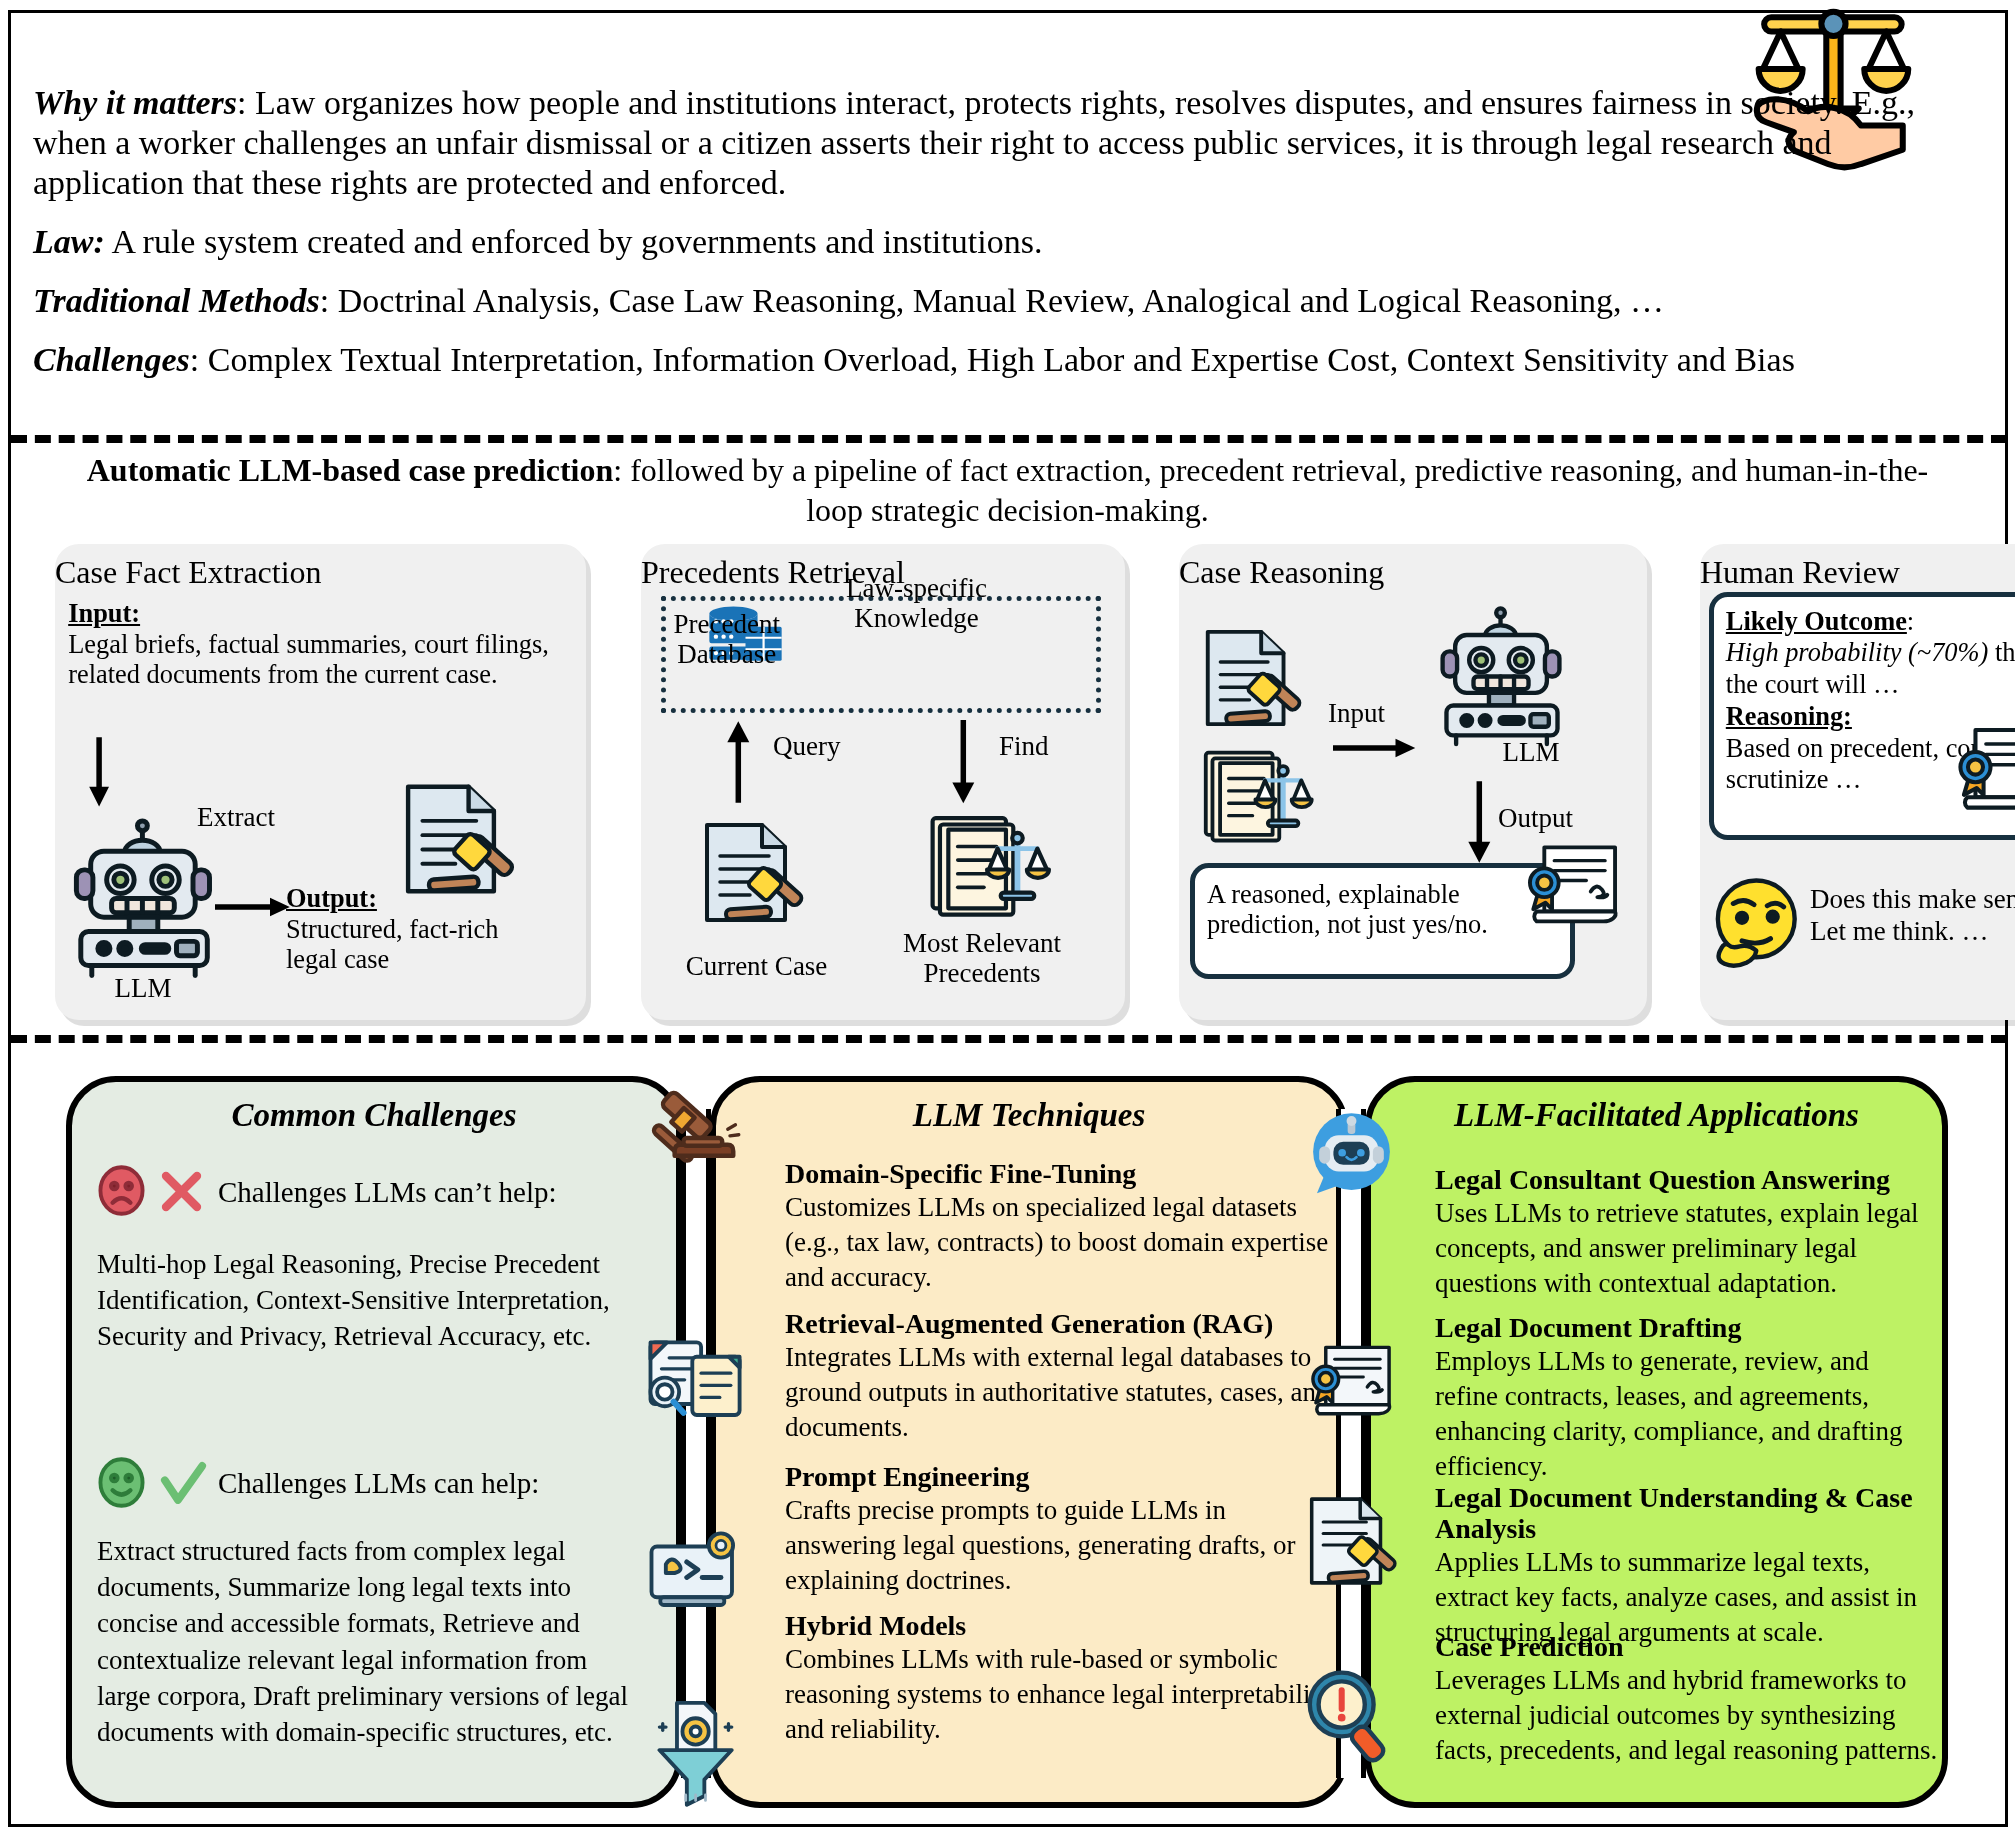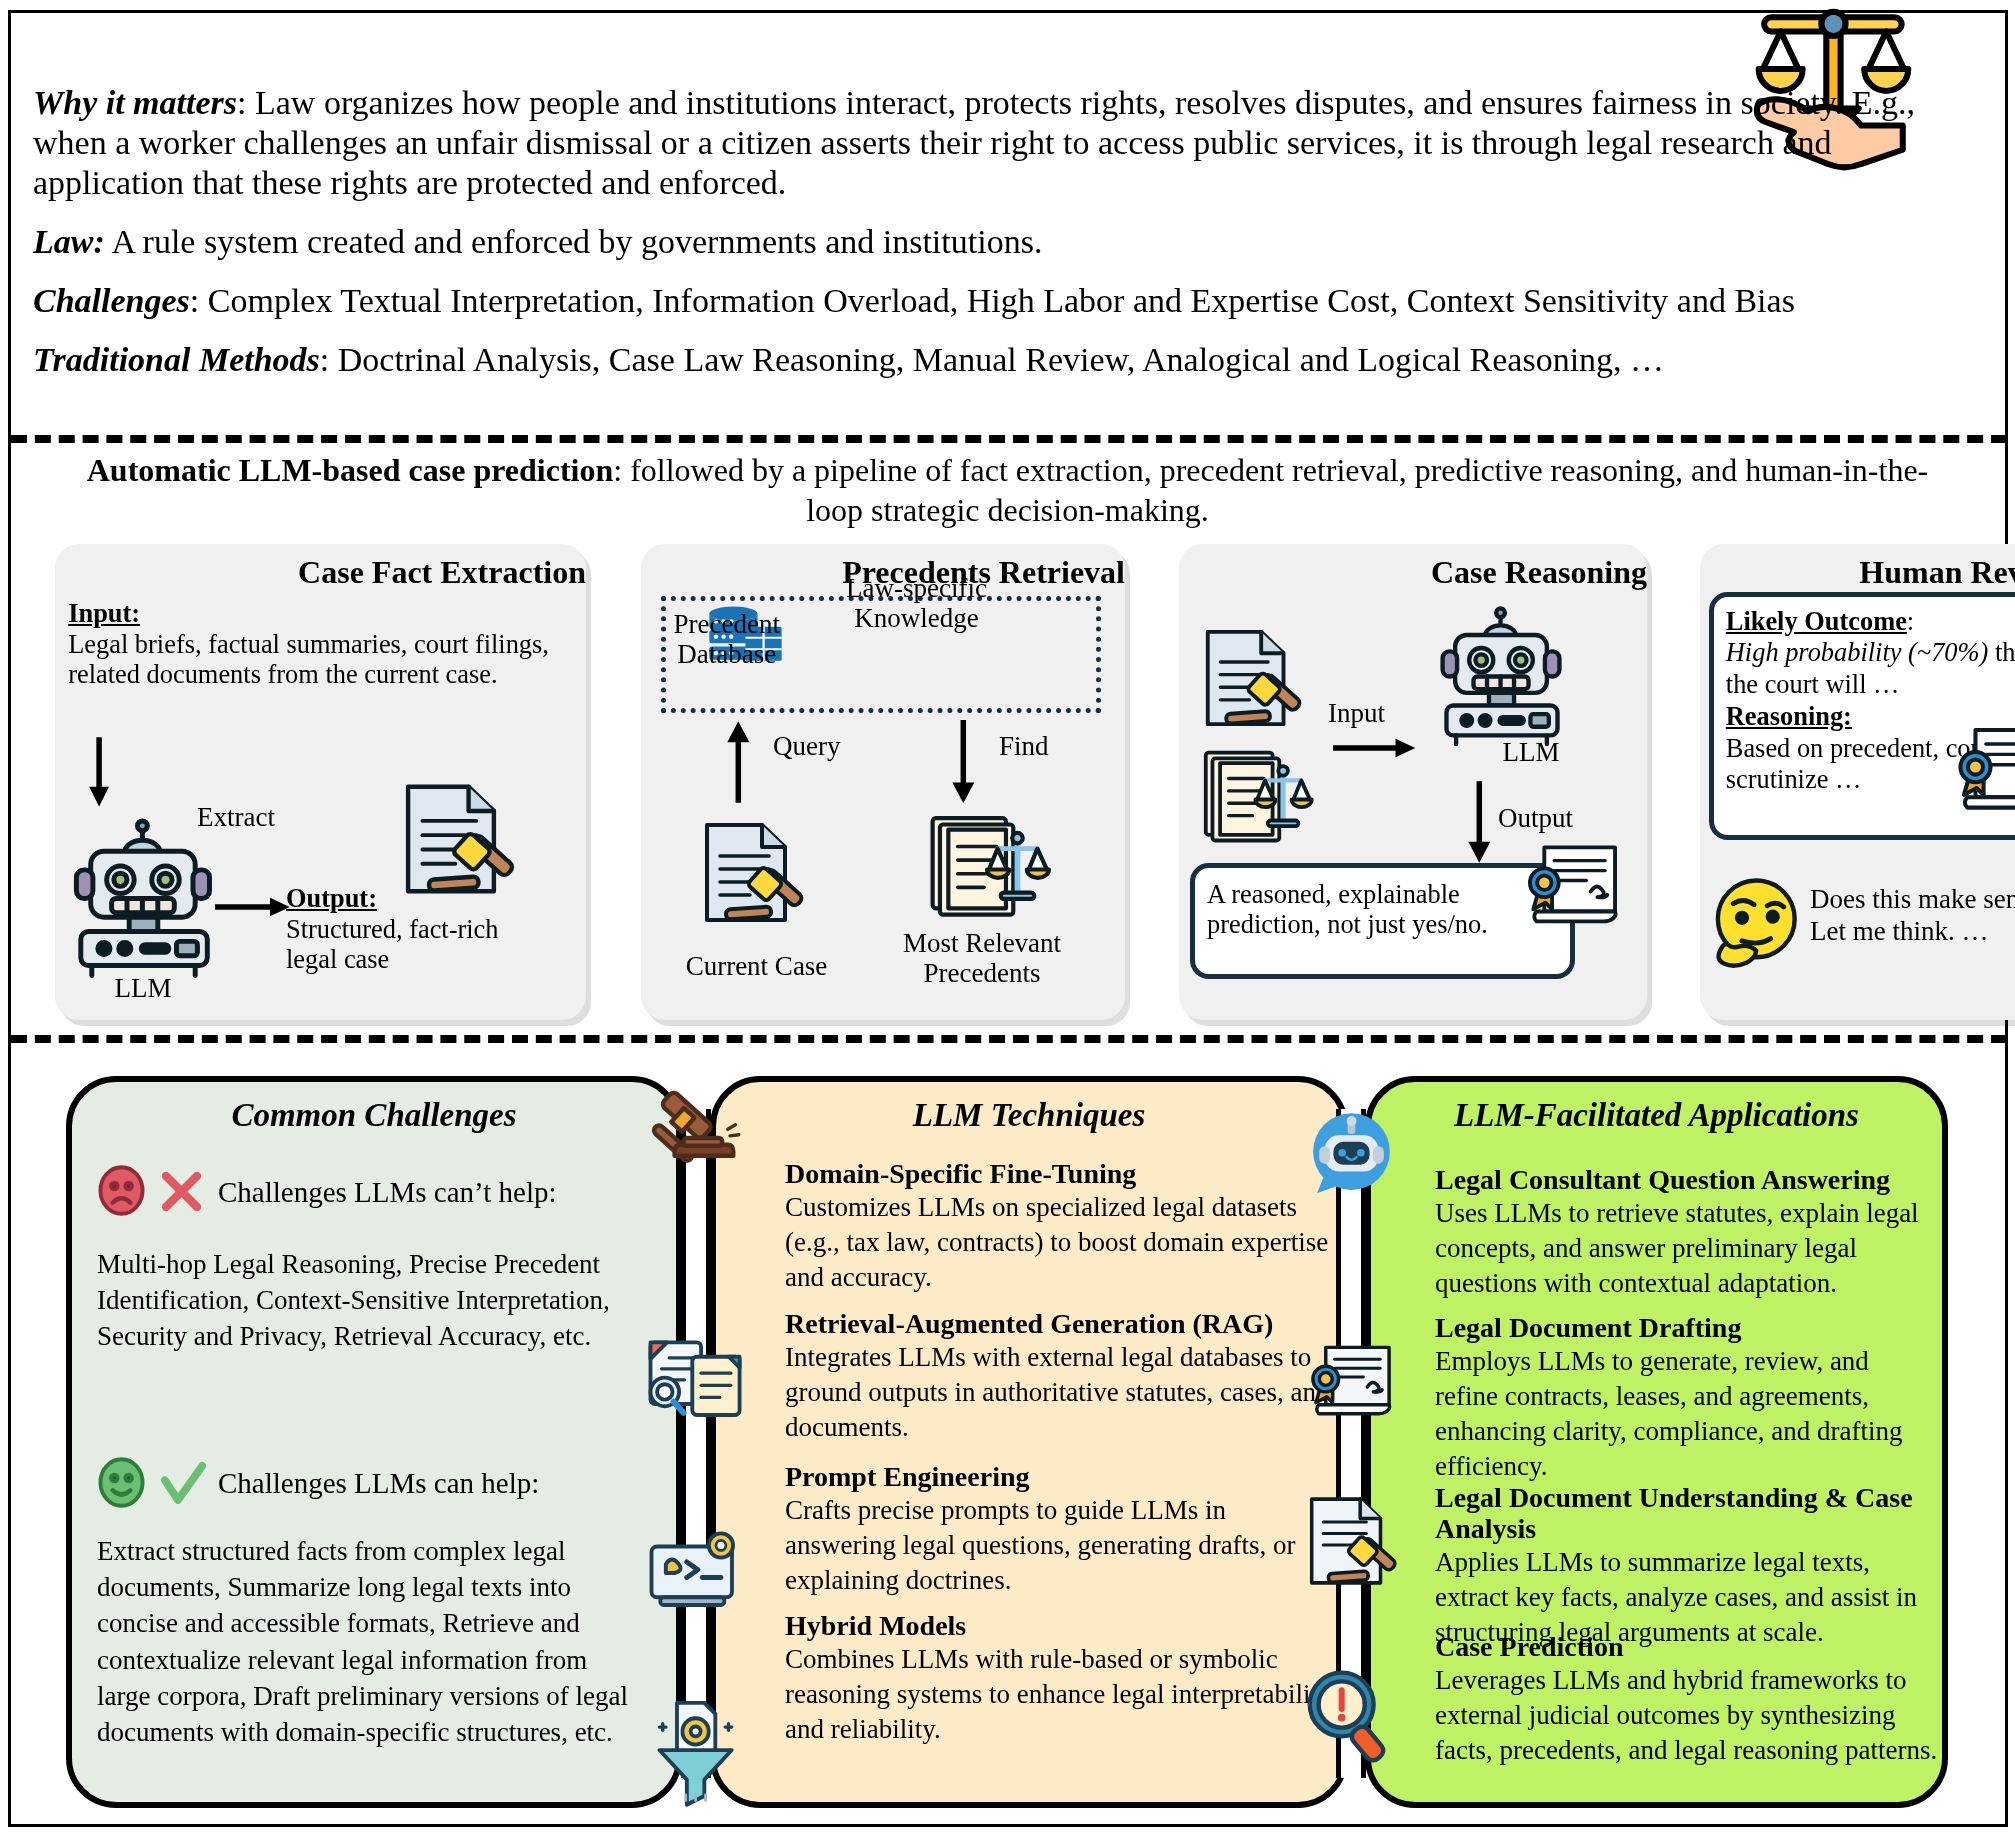"Challenges: Complex Textual" p { order: before "Traditional Methods: Doctrinal Analysis," -> after "Traditional Methods: Doctrinal Analysis," }
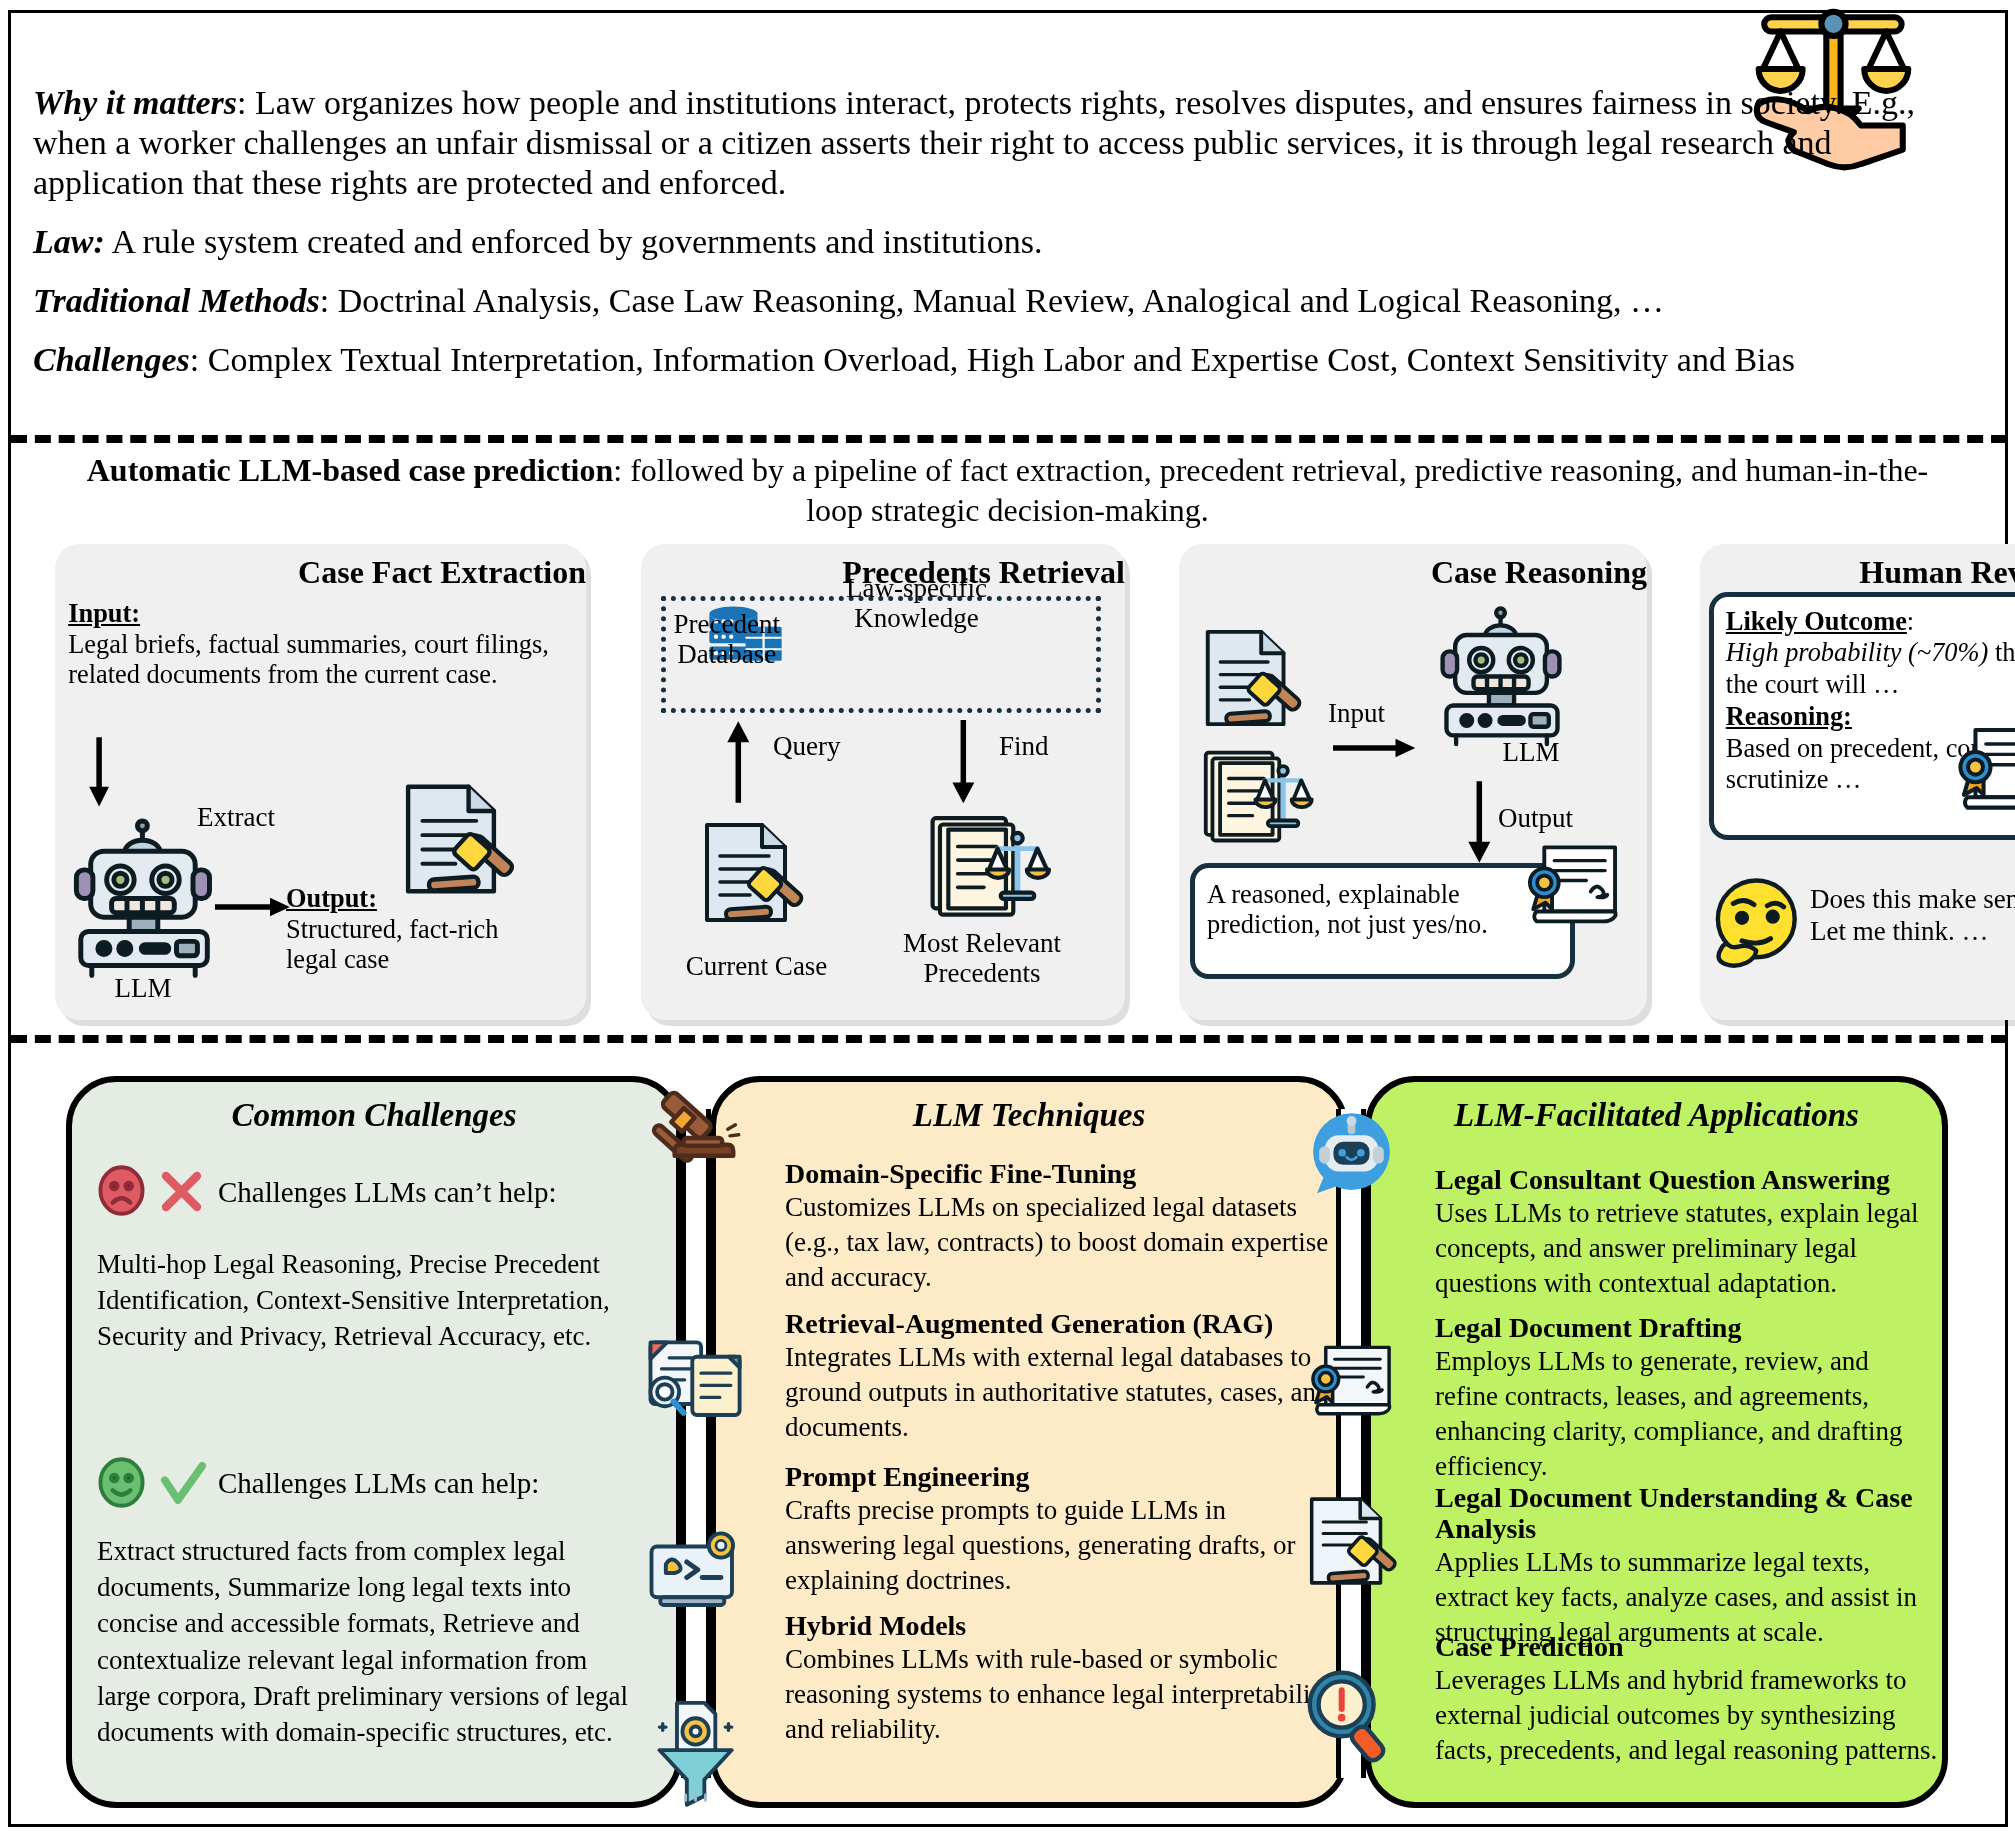"Case Fact Extraction" .stage .sh { font-weight: bold -> normal; text-align: right -> left }
